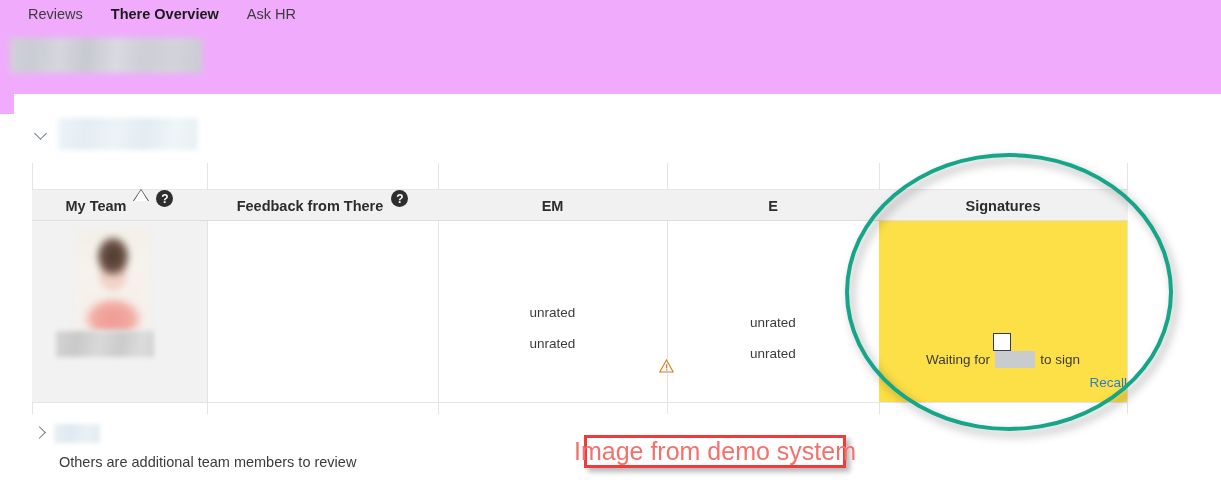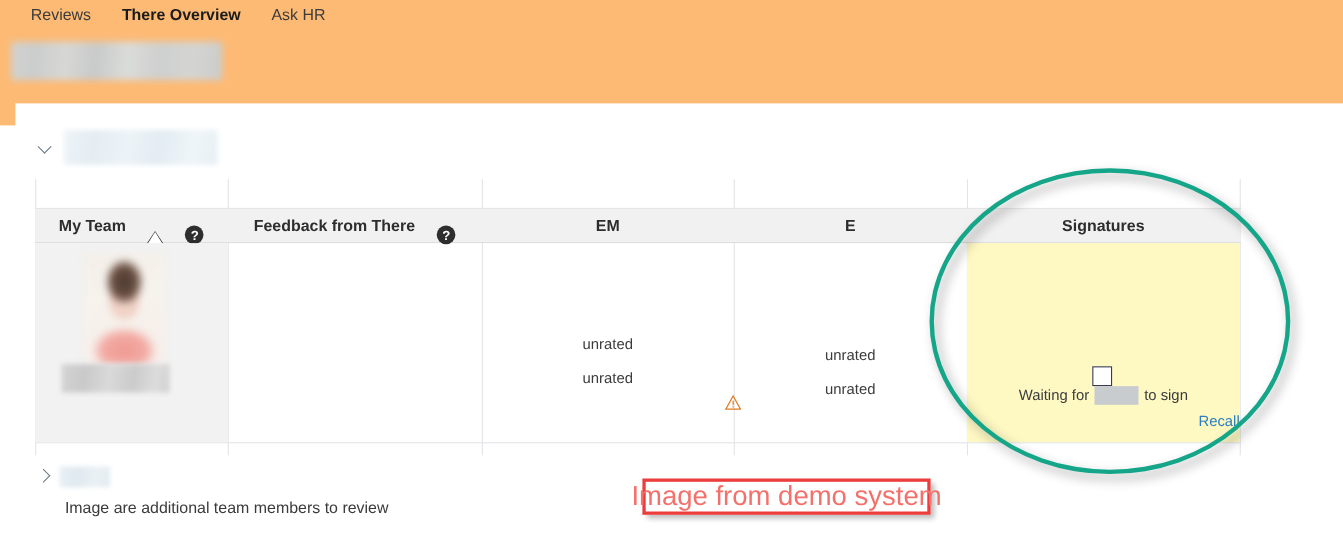"Reviews" #top-band { background: #fdba74 -> #f0abfc }
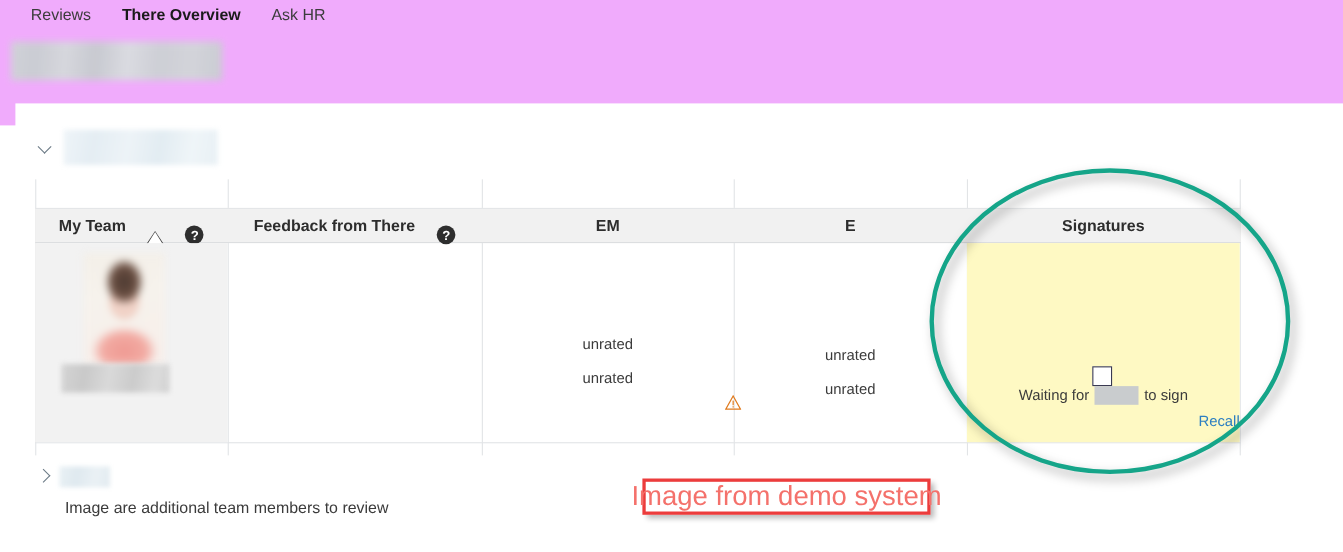"My Team" .th { align-items: flex-end -> flex-start; gap: 20px -> 8px }
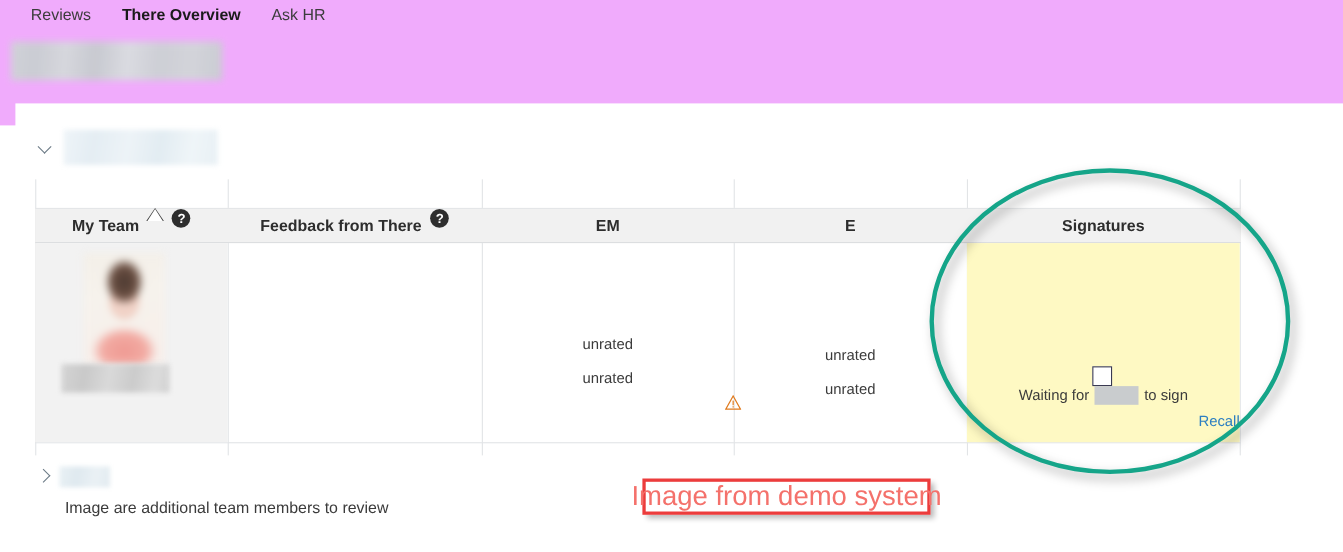"Waiting for" #cell-signatures { background: #fef9c3 -> #fde047 }
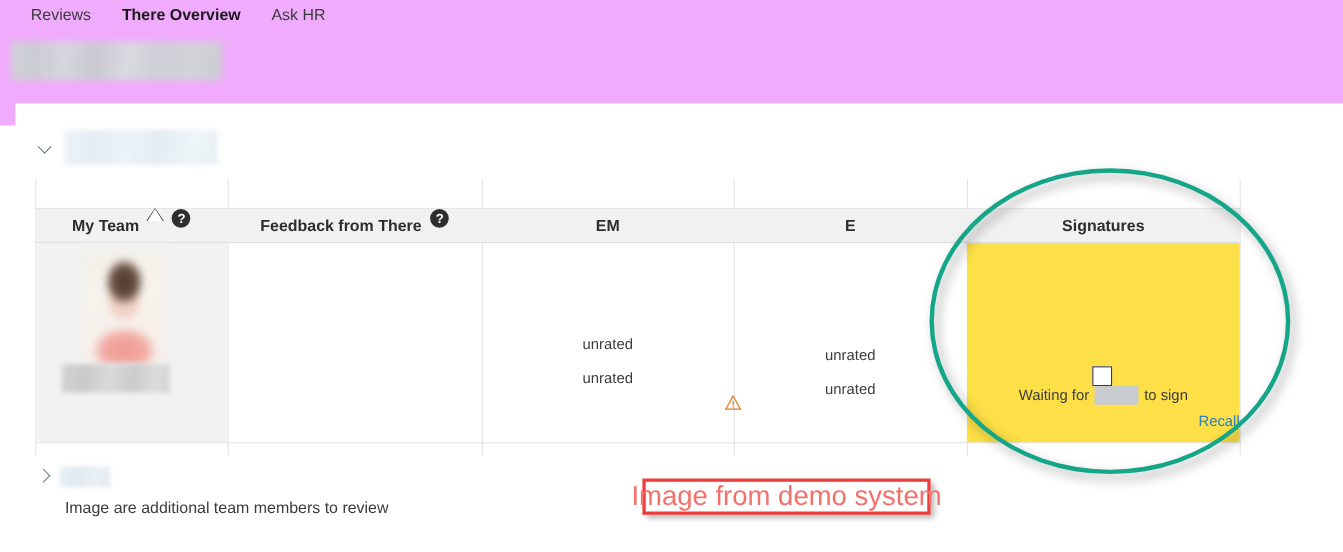"Image are additional team members" div { text: Image -> Others }
